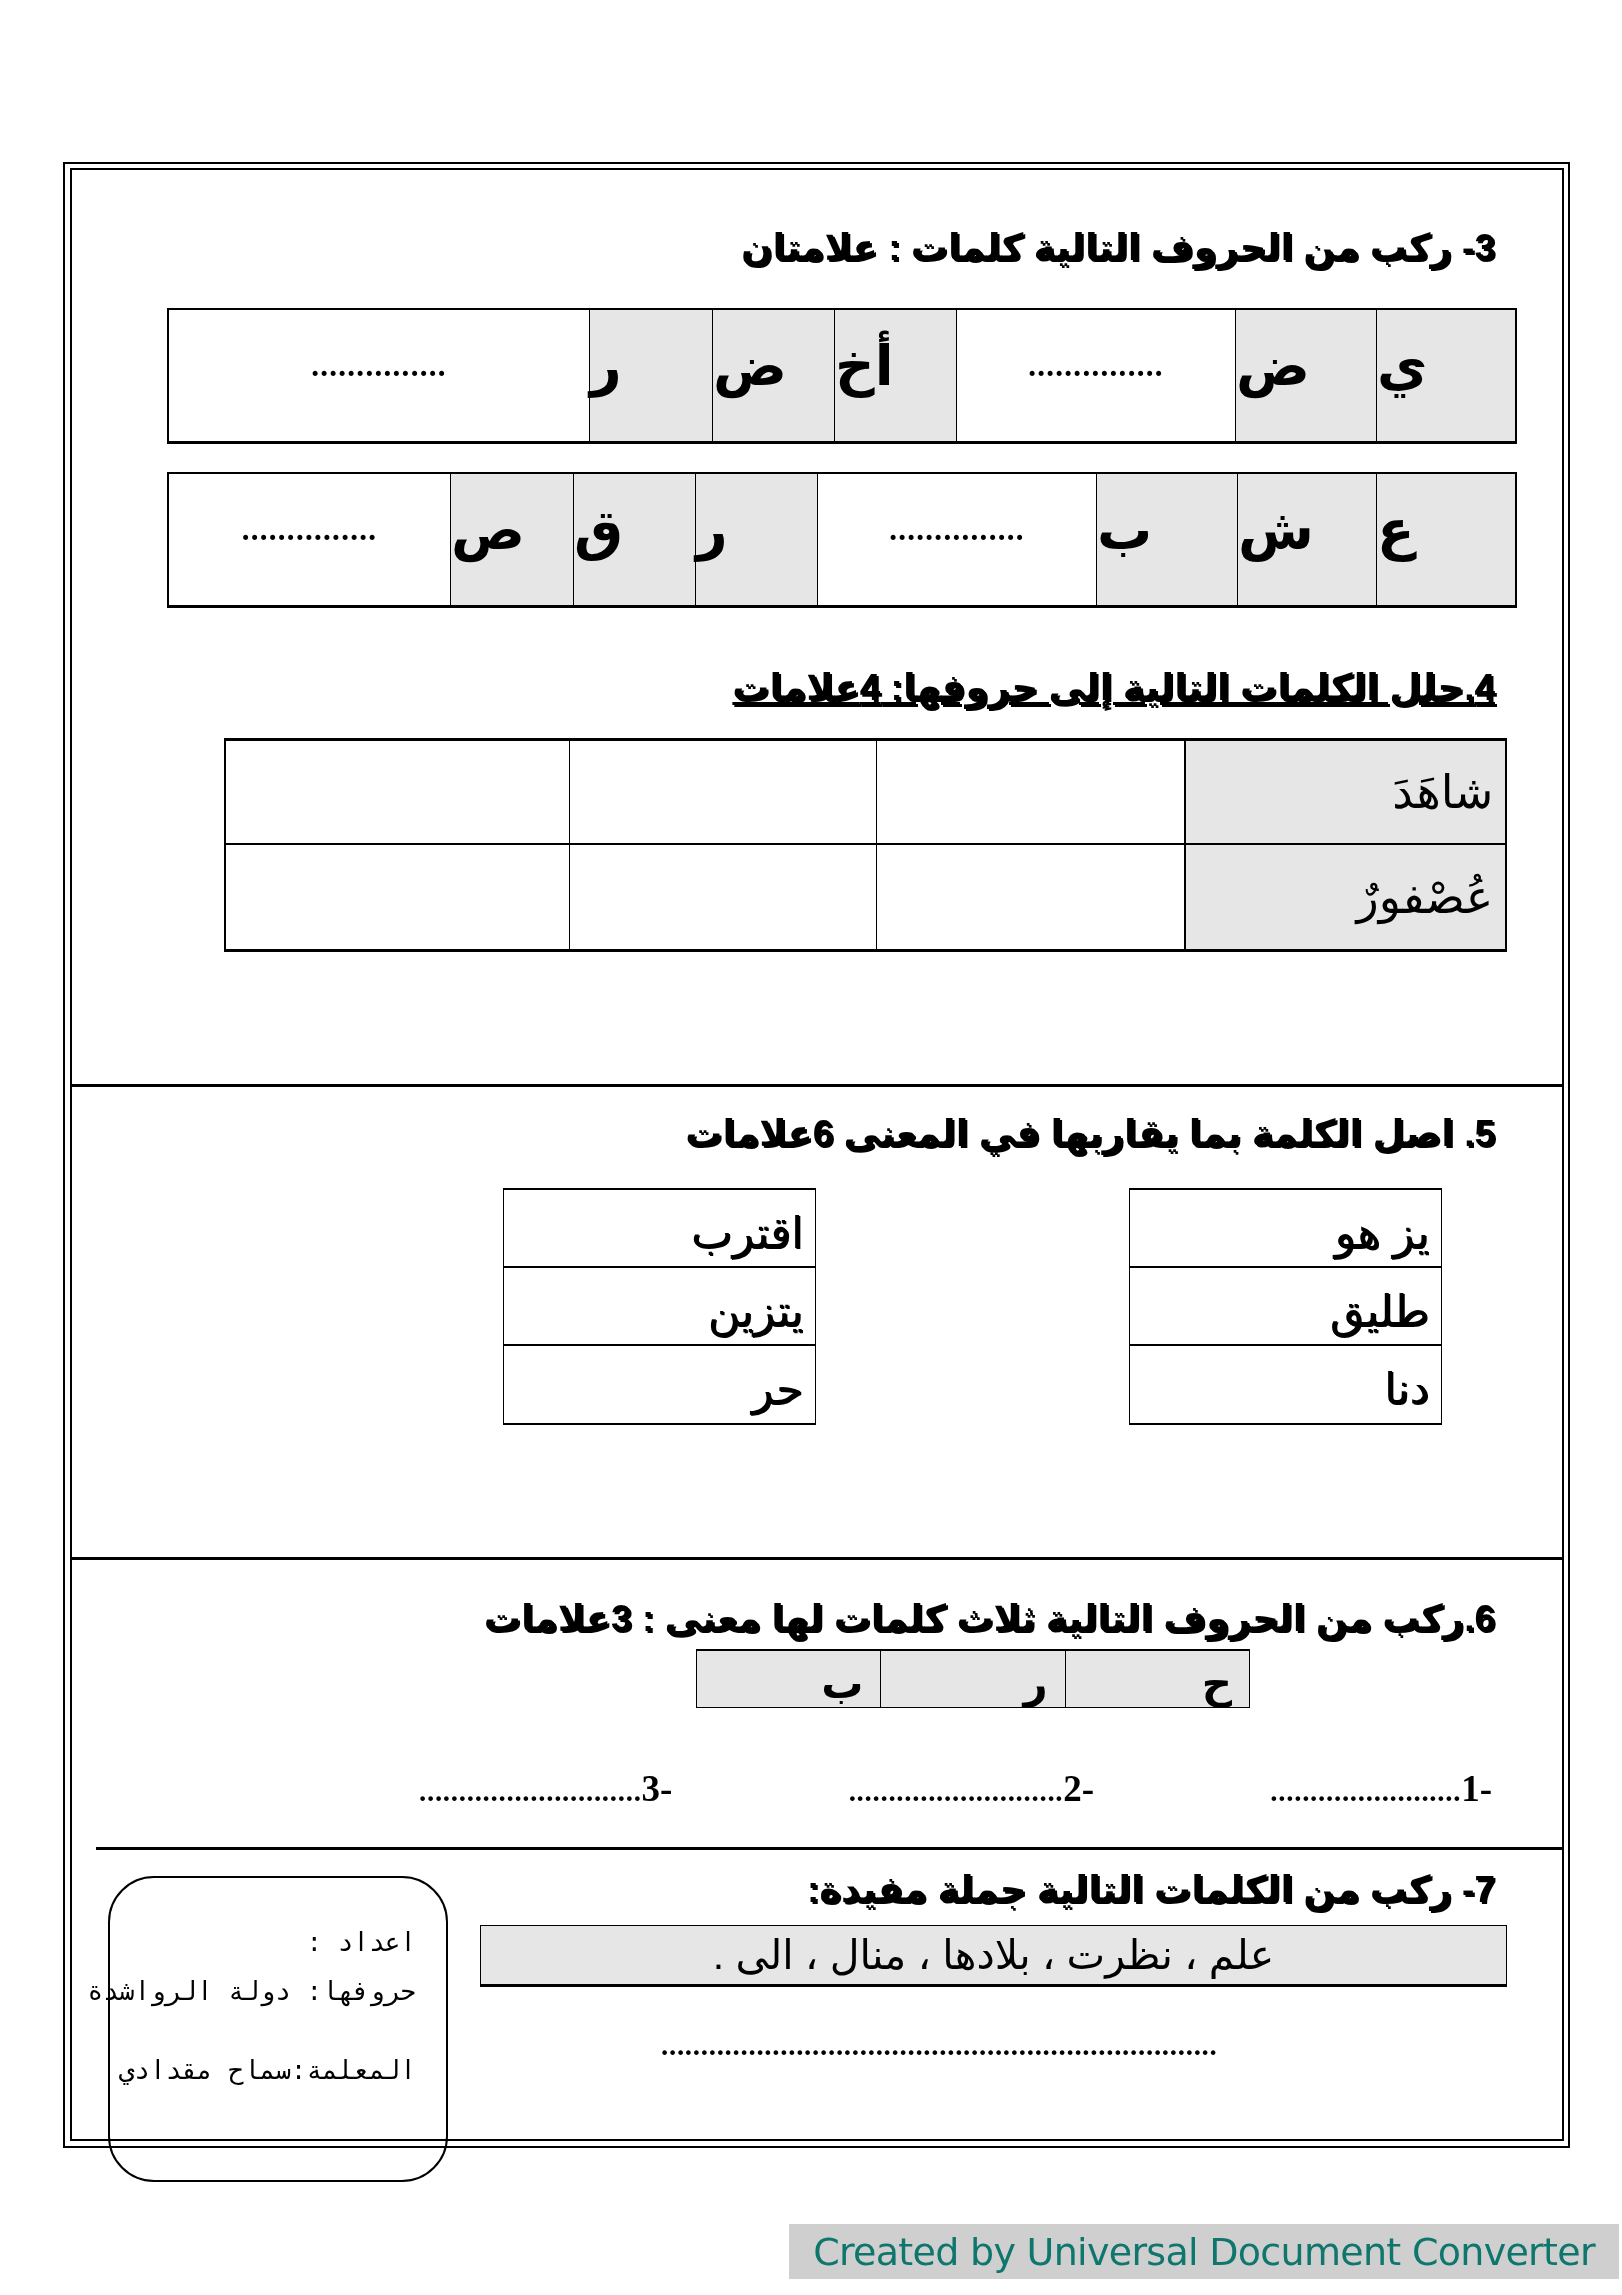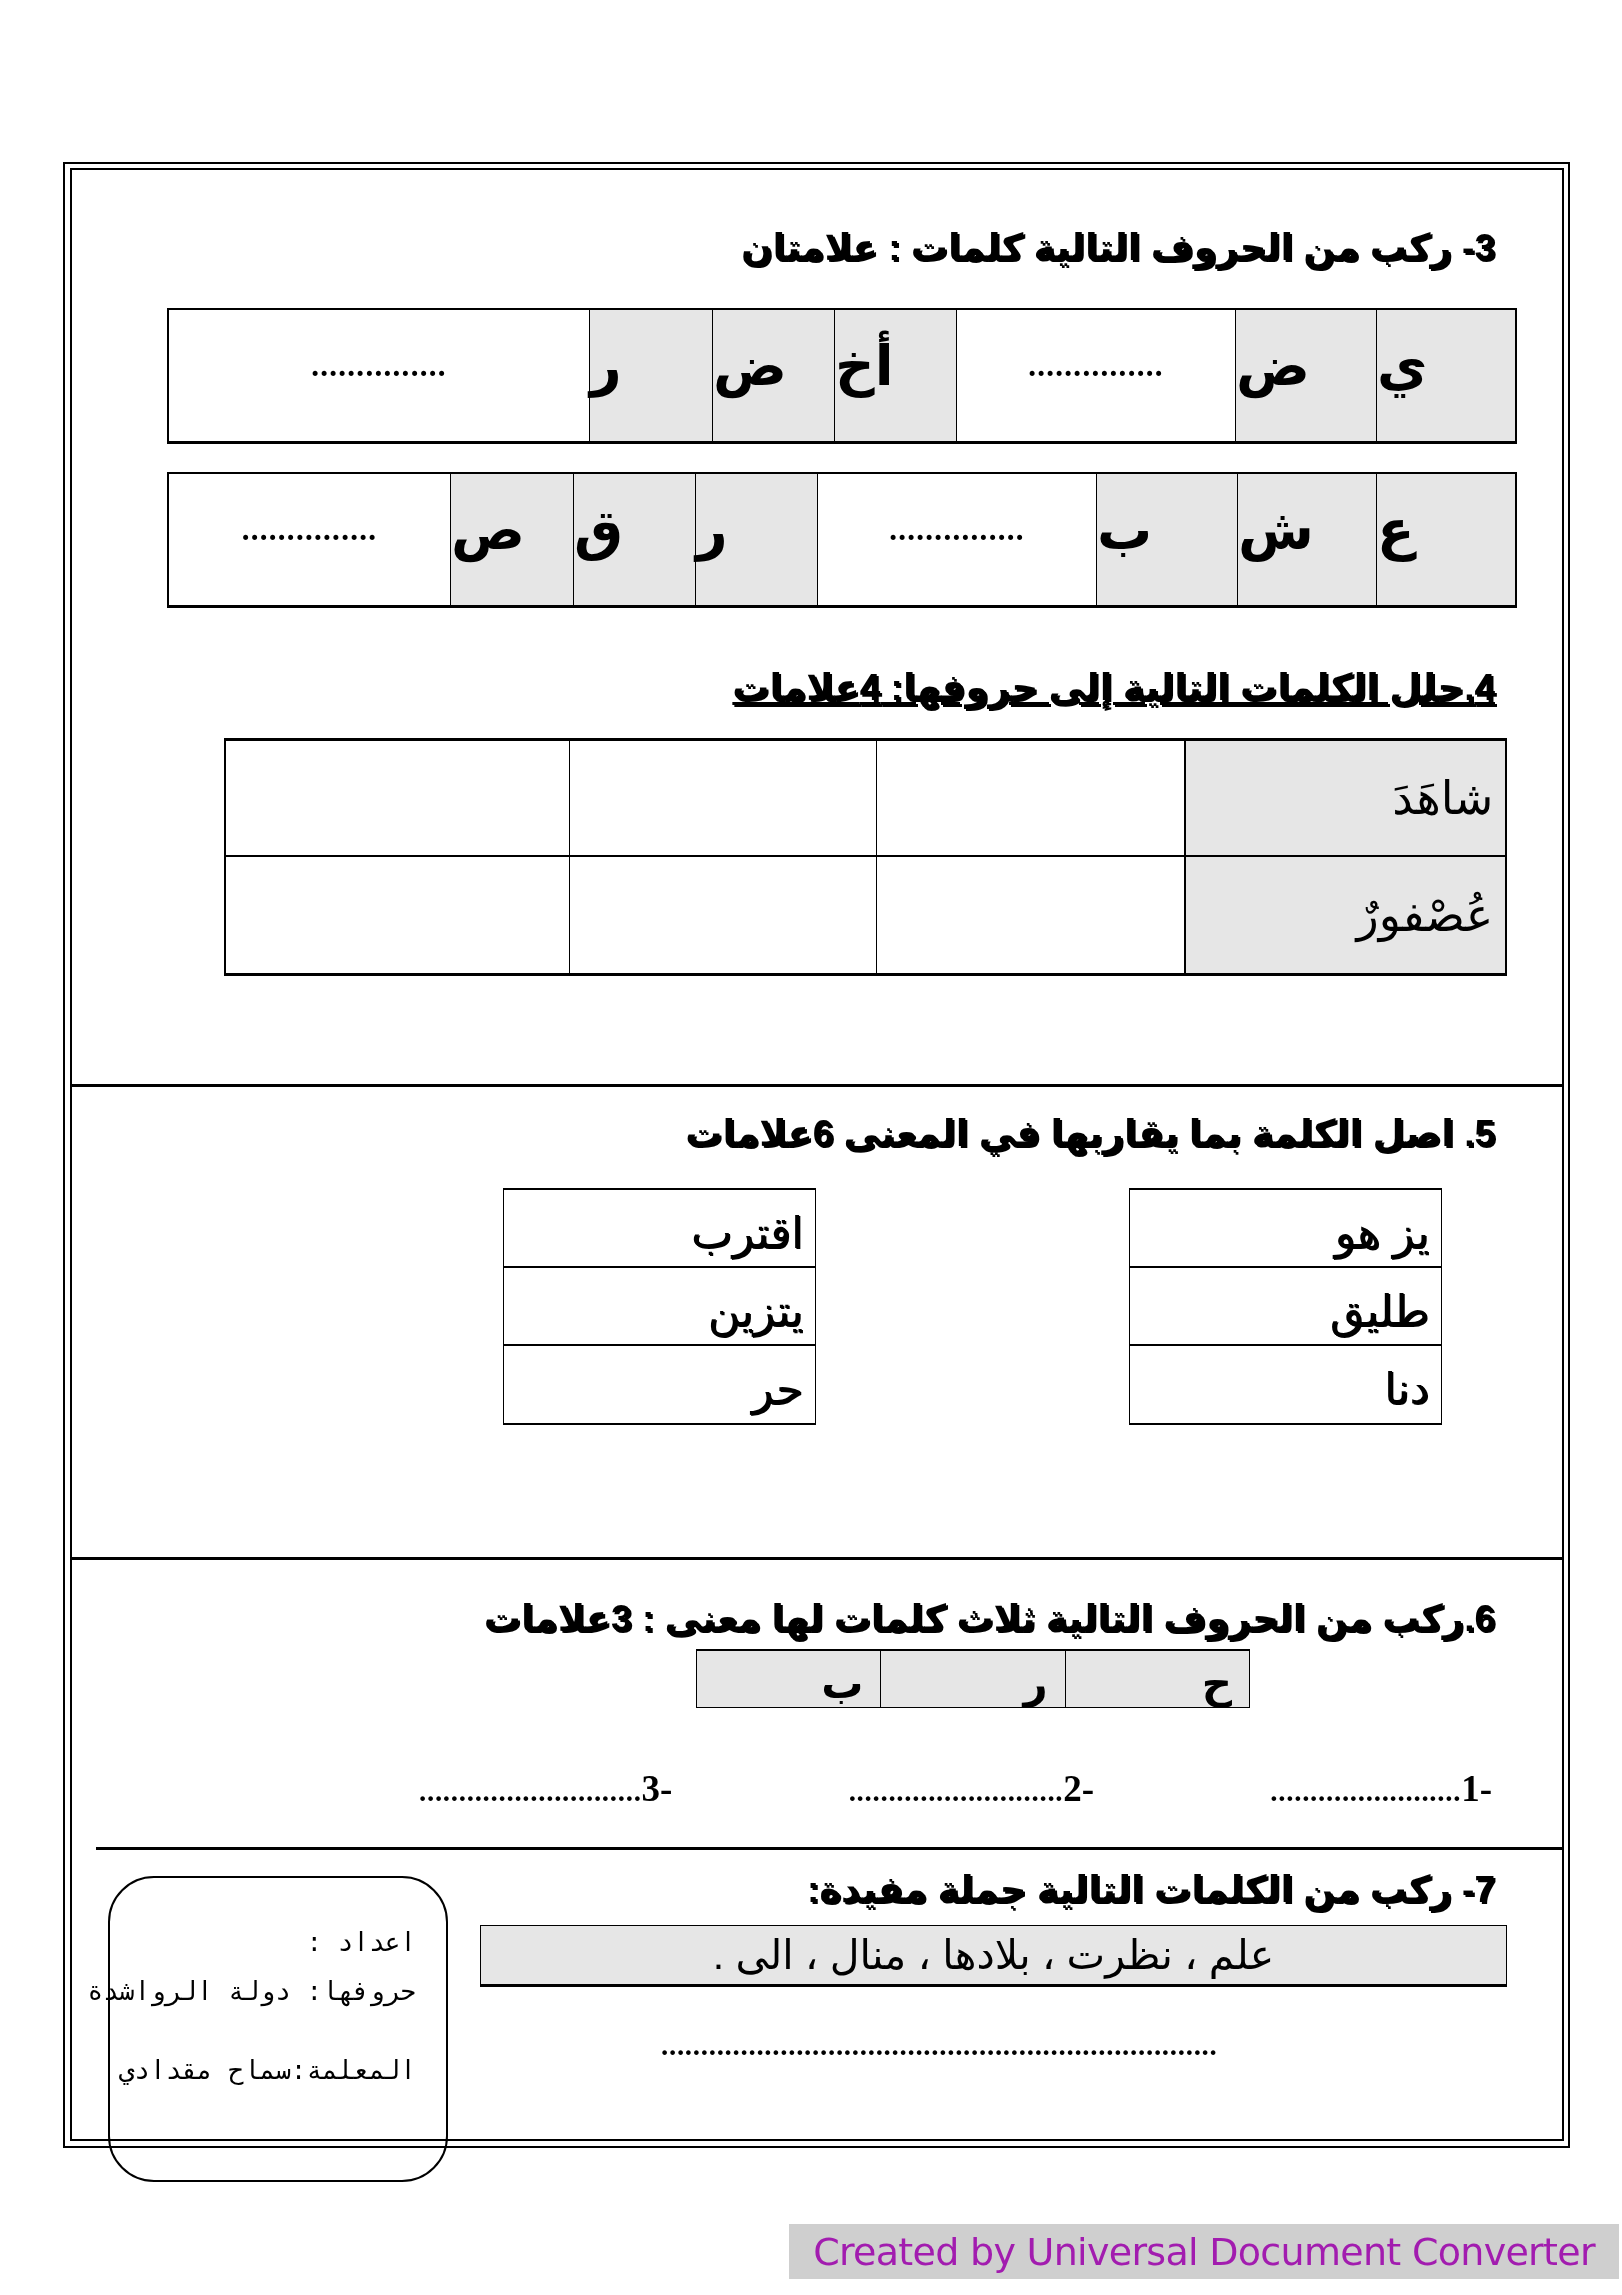"شاهَدَ" .analyze-row { height: 116px -> 104px }
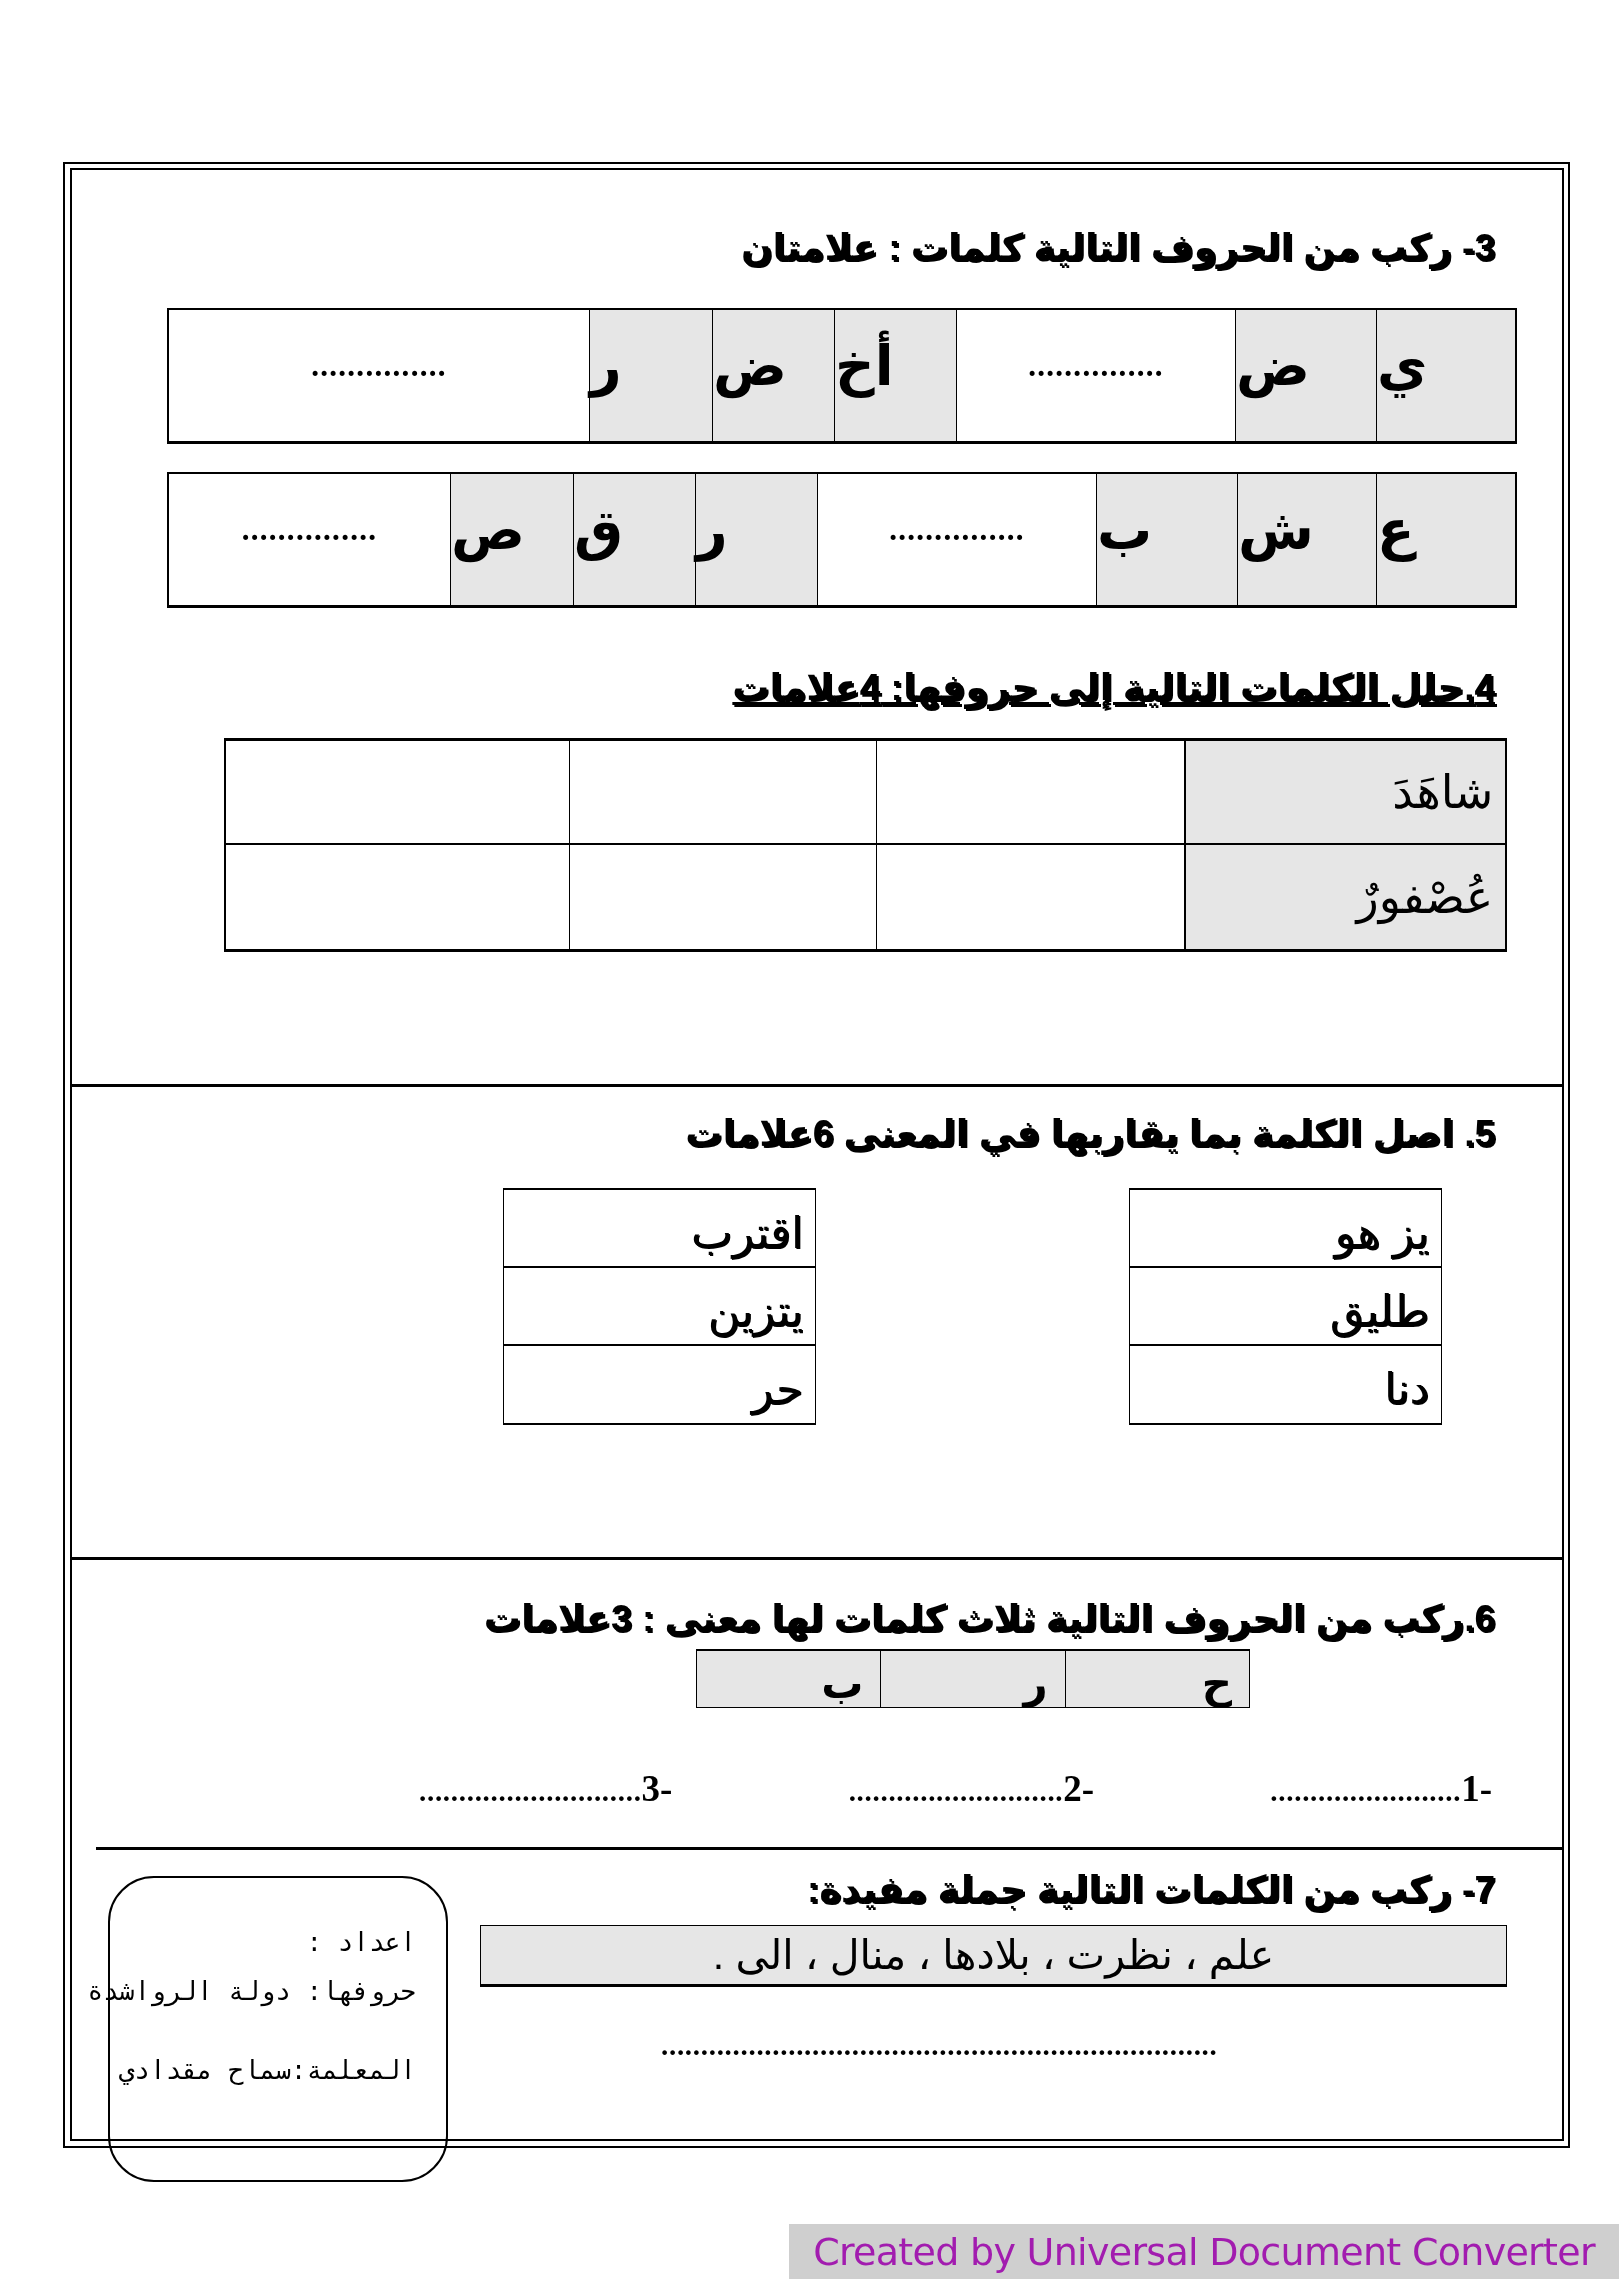"Created by Universal Document Converter" .watermark { color: #a21caf -> #0f766e }
